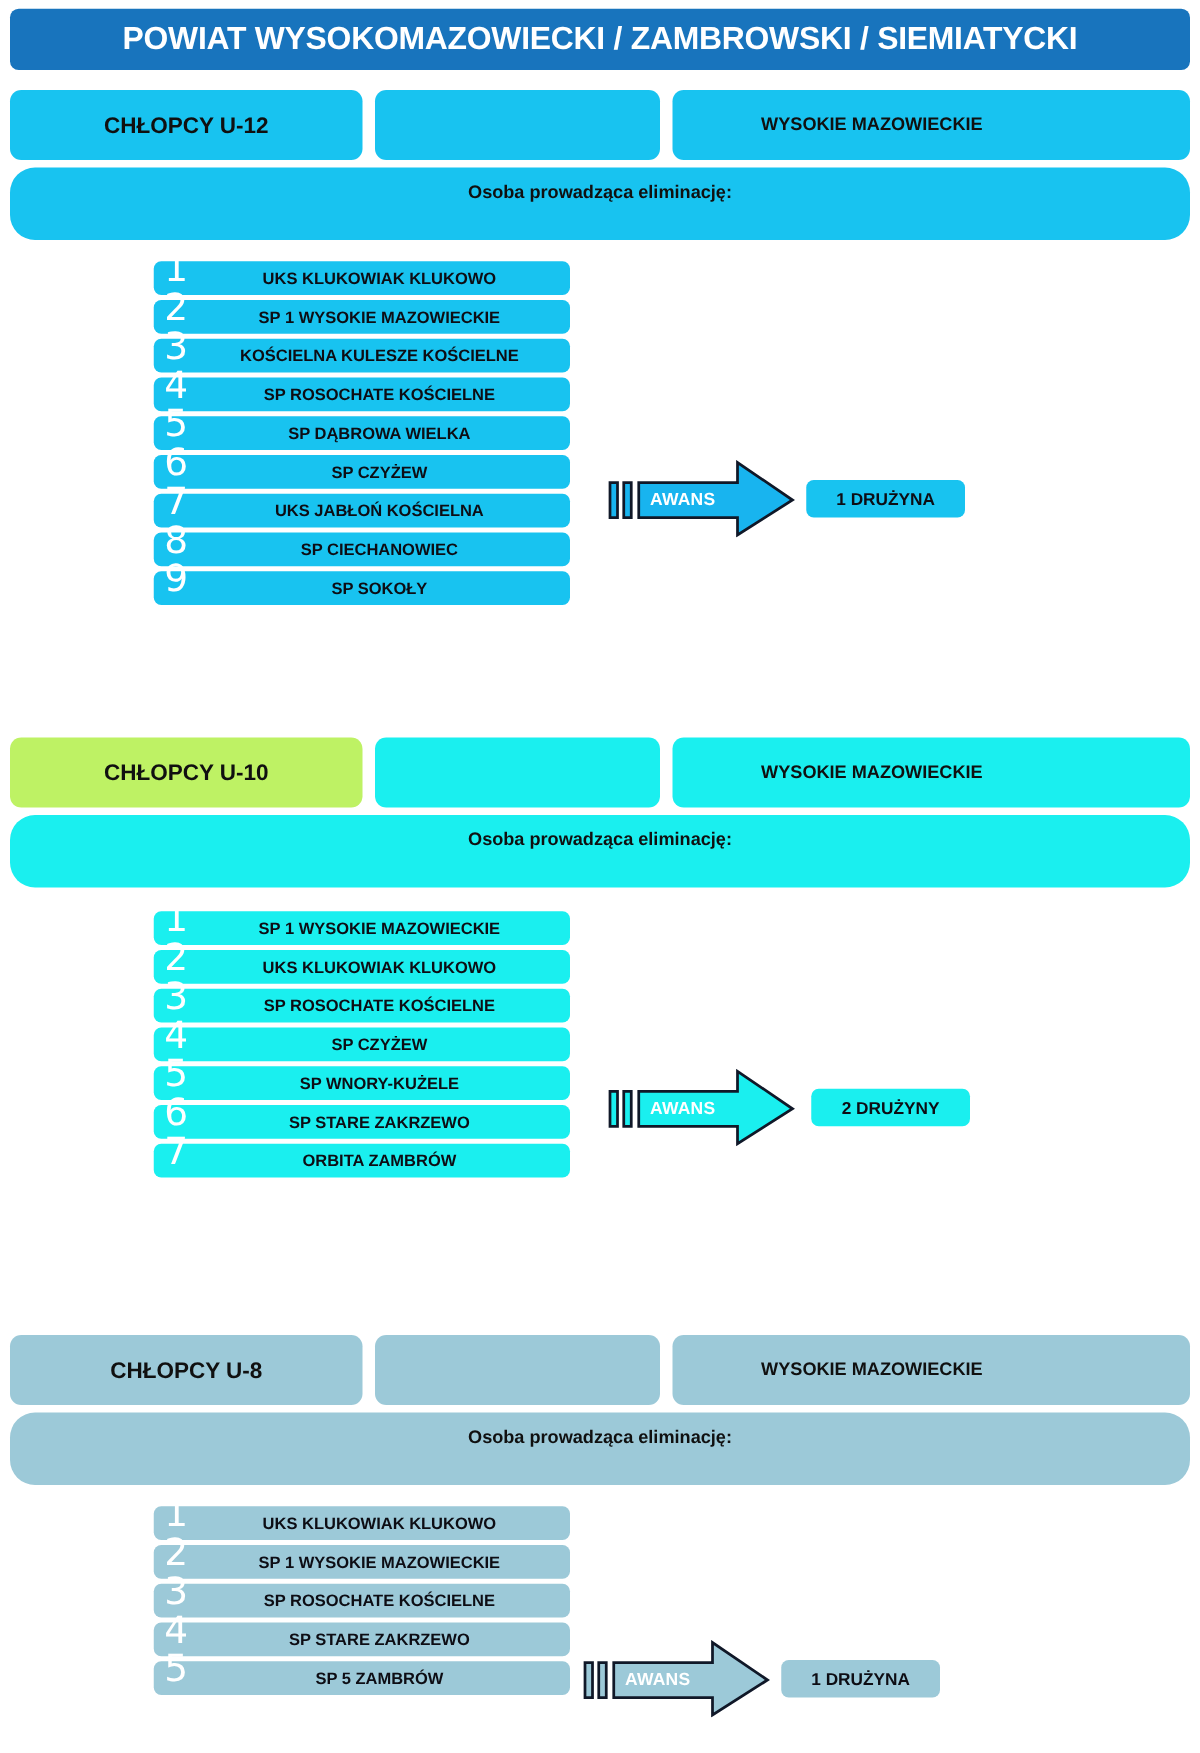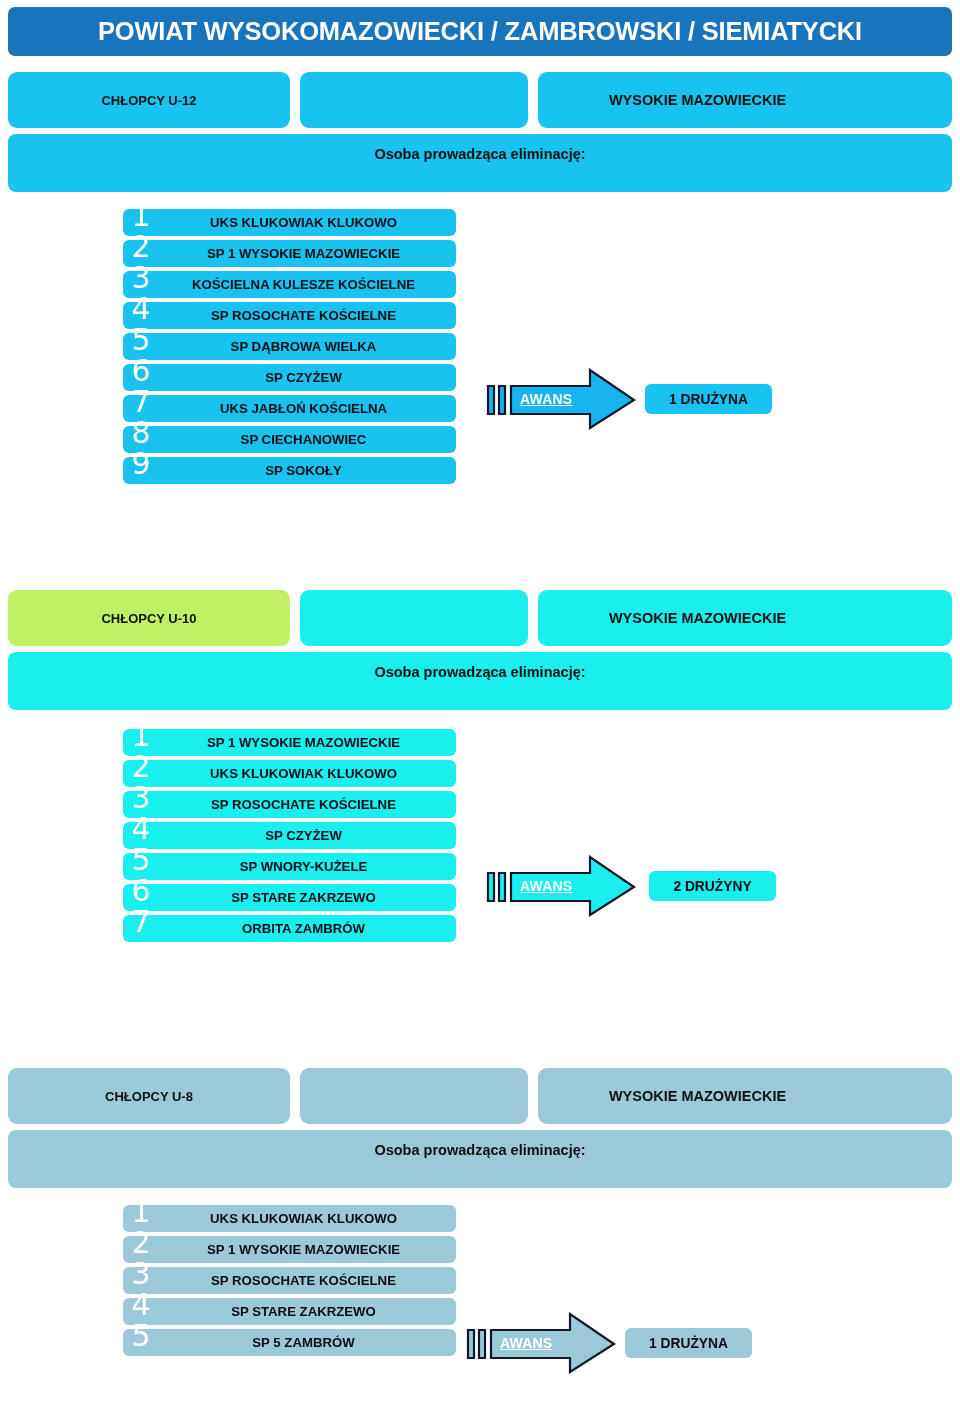"CHŁOPCY U-12" .hdr-box .lbl { font-size: 13px -> 18px }
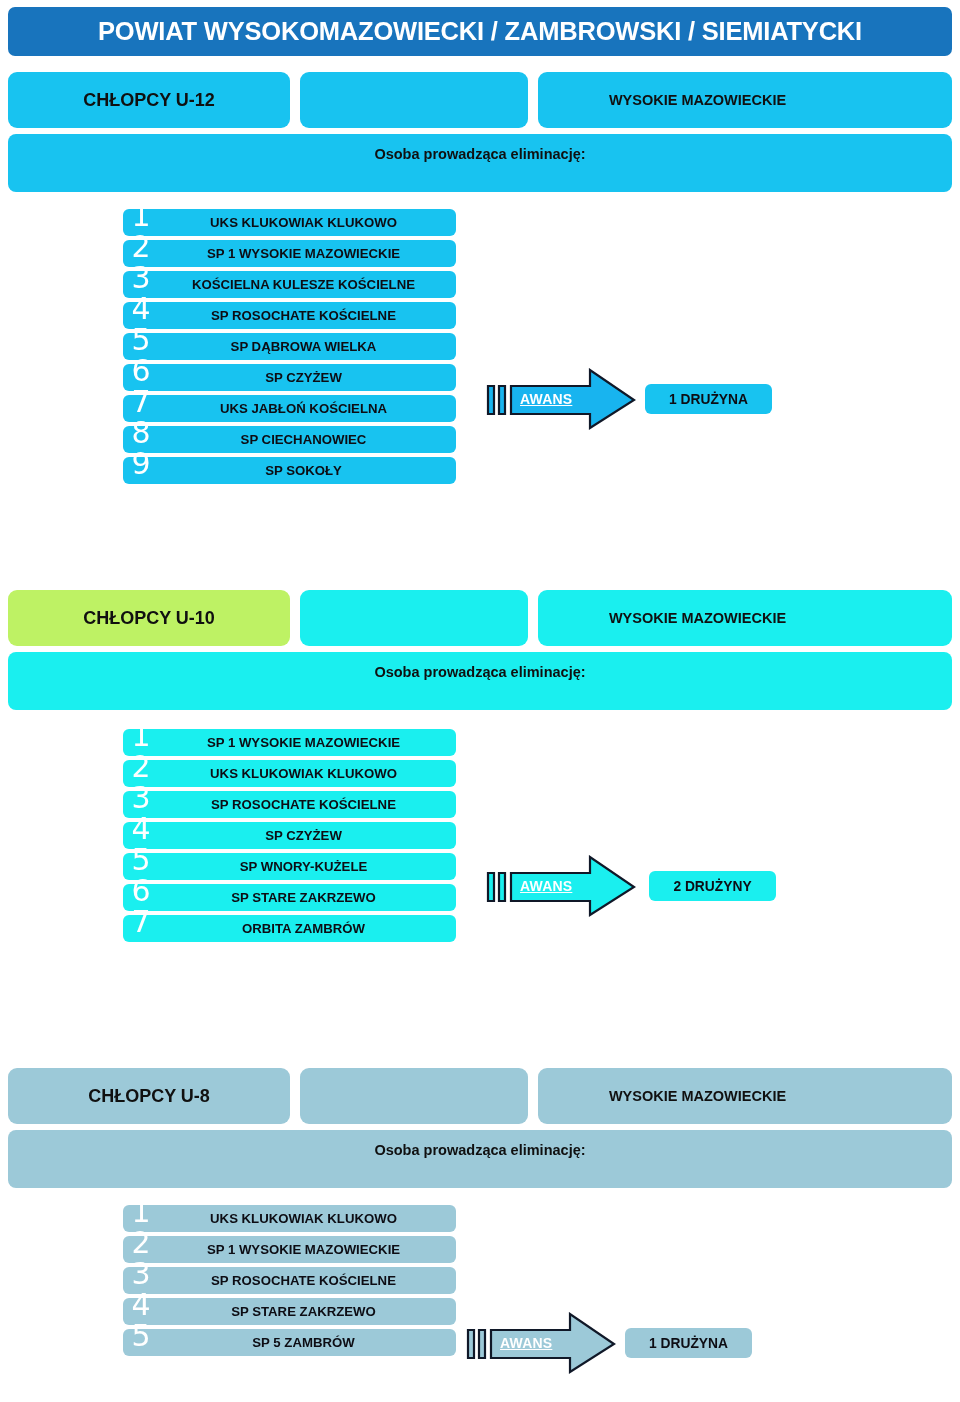"Osoba prowadząca eliminację:" .person-row { border-radius: 8px -> 20px }
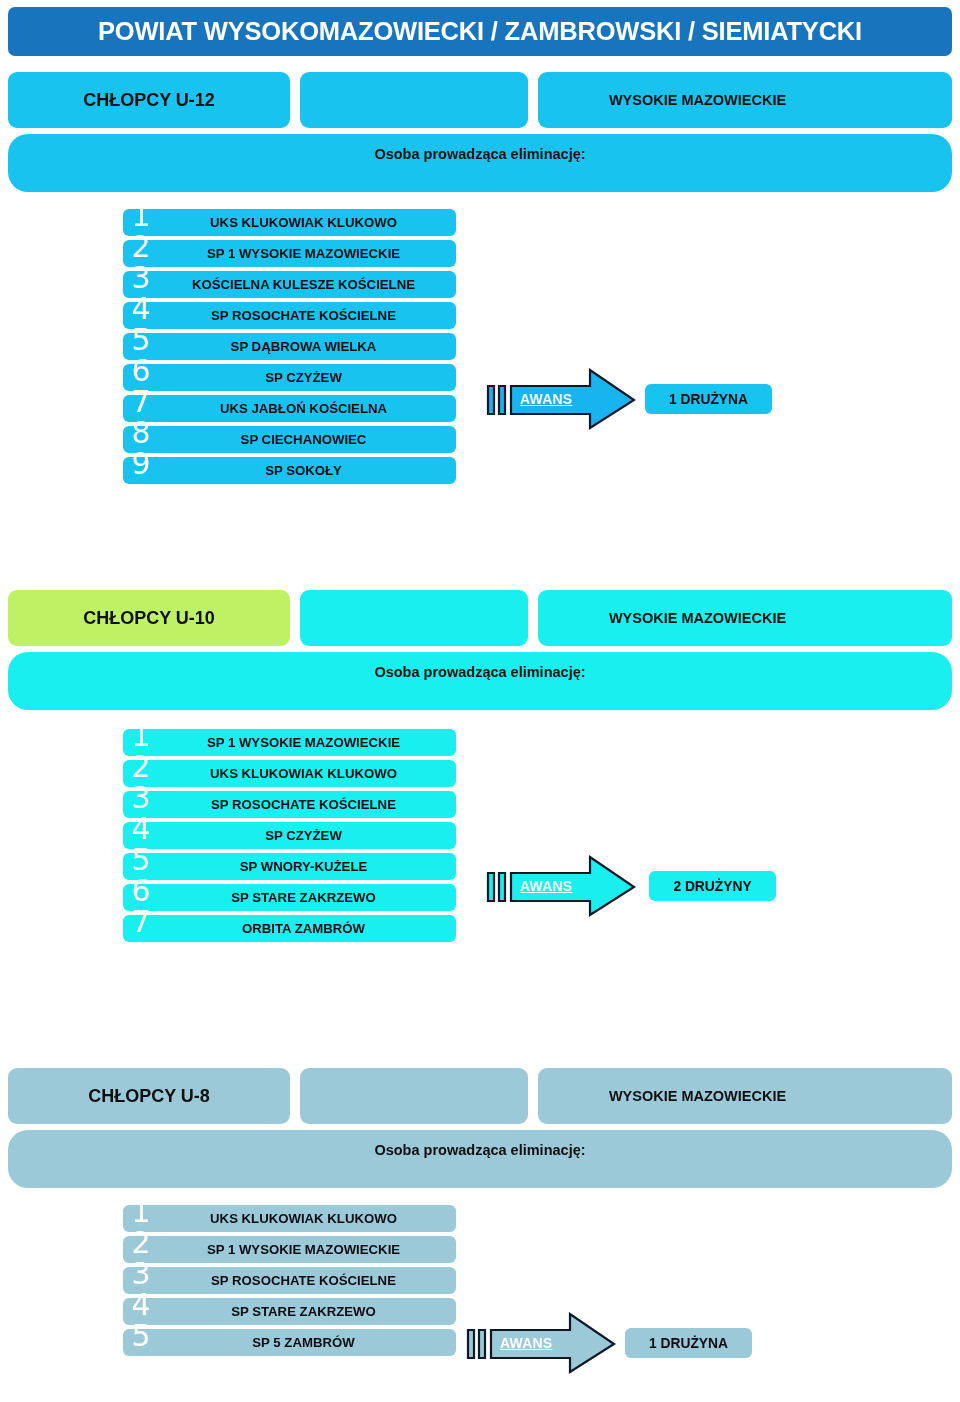"AWANS" .awans-text { text-decoration: underline -> none }
